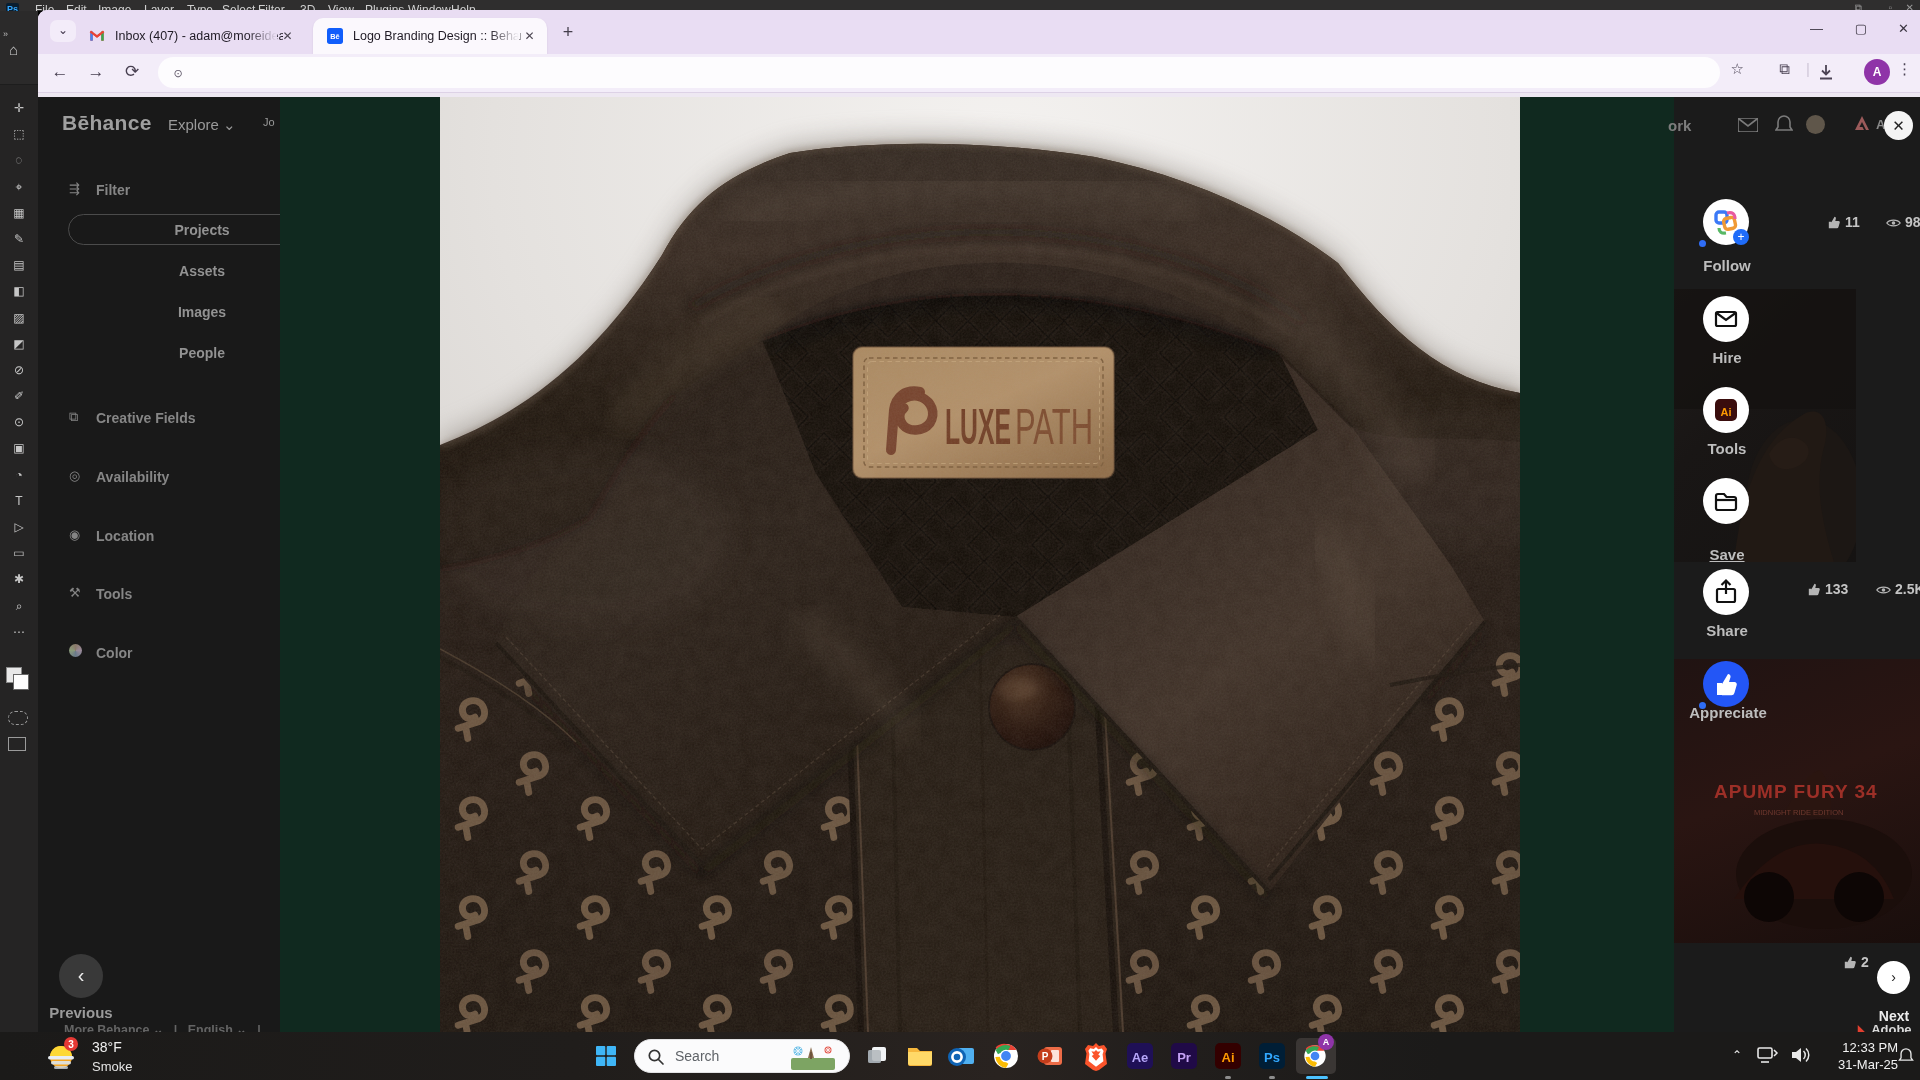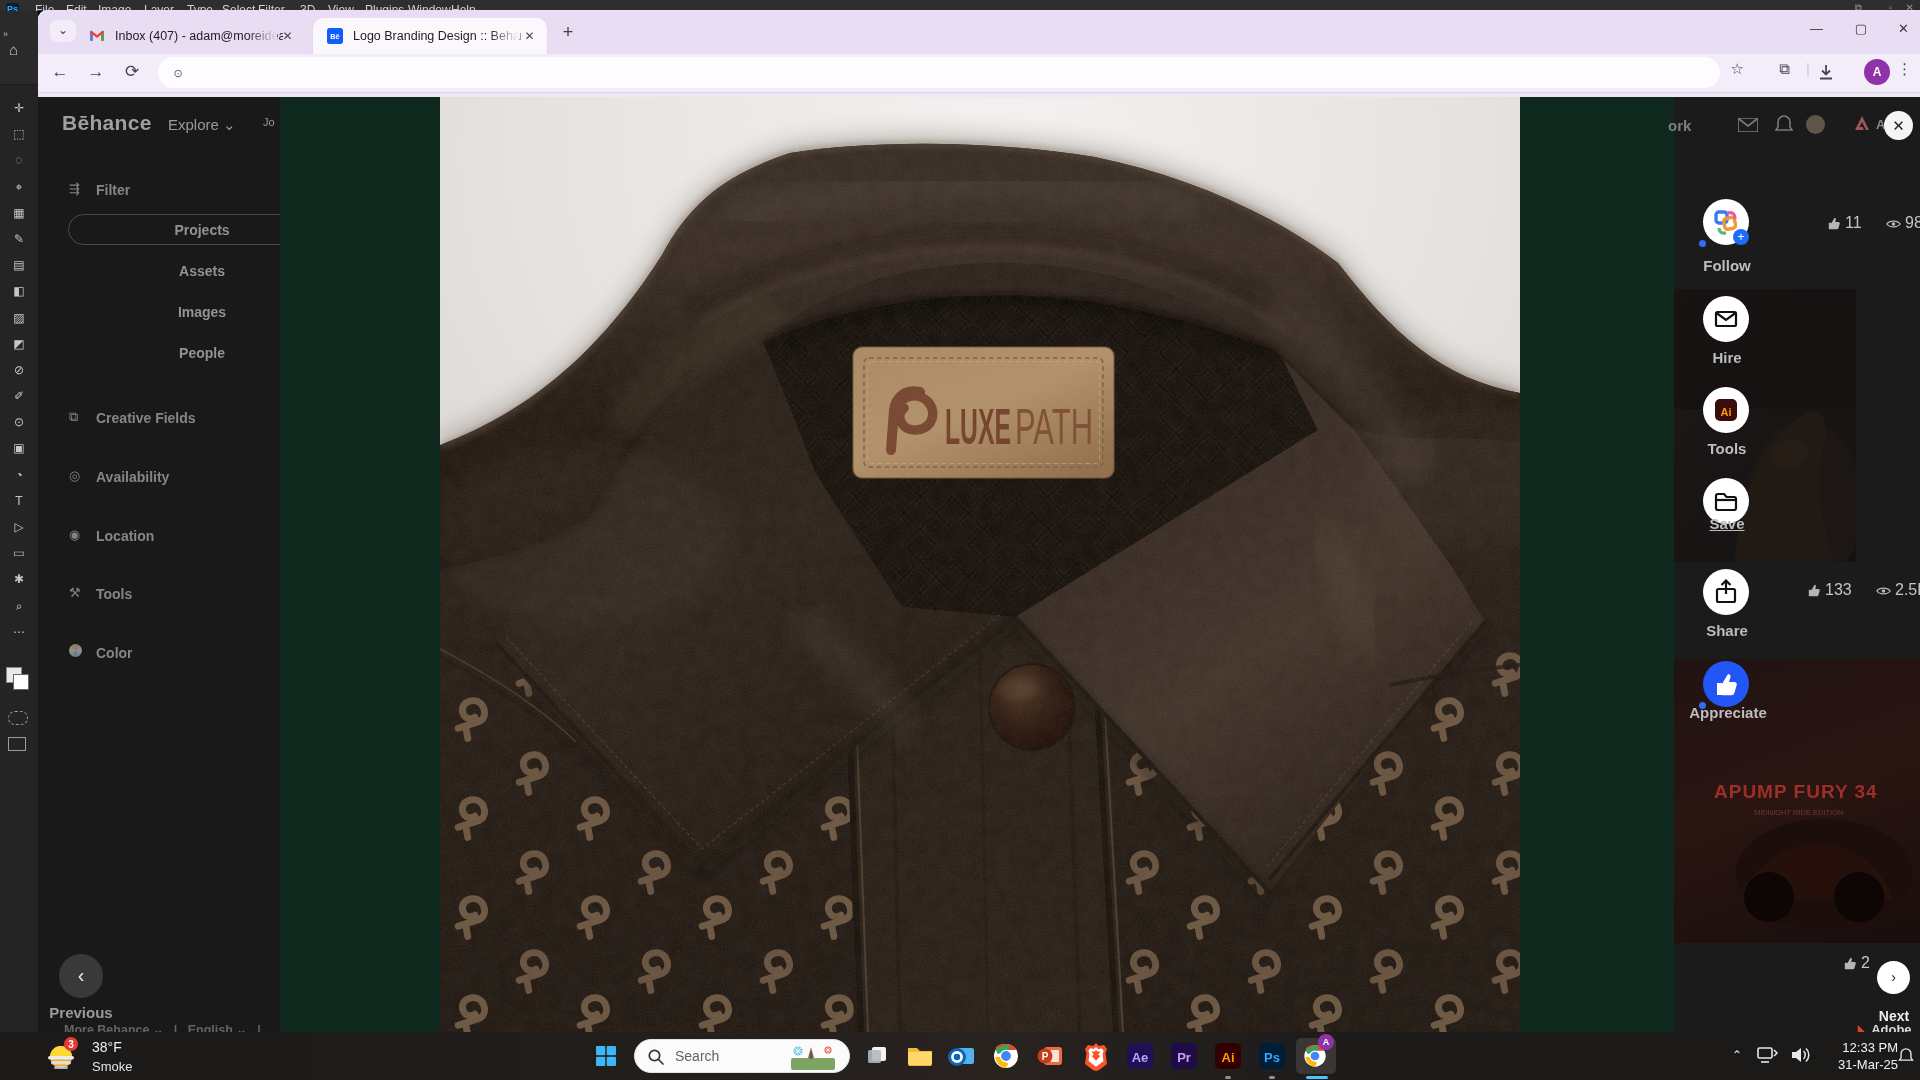"11" .stat { font-size: 16px -> 14px; font-weight: normal -> bold }
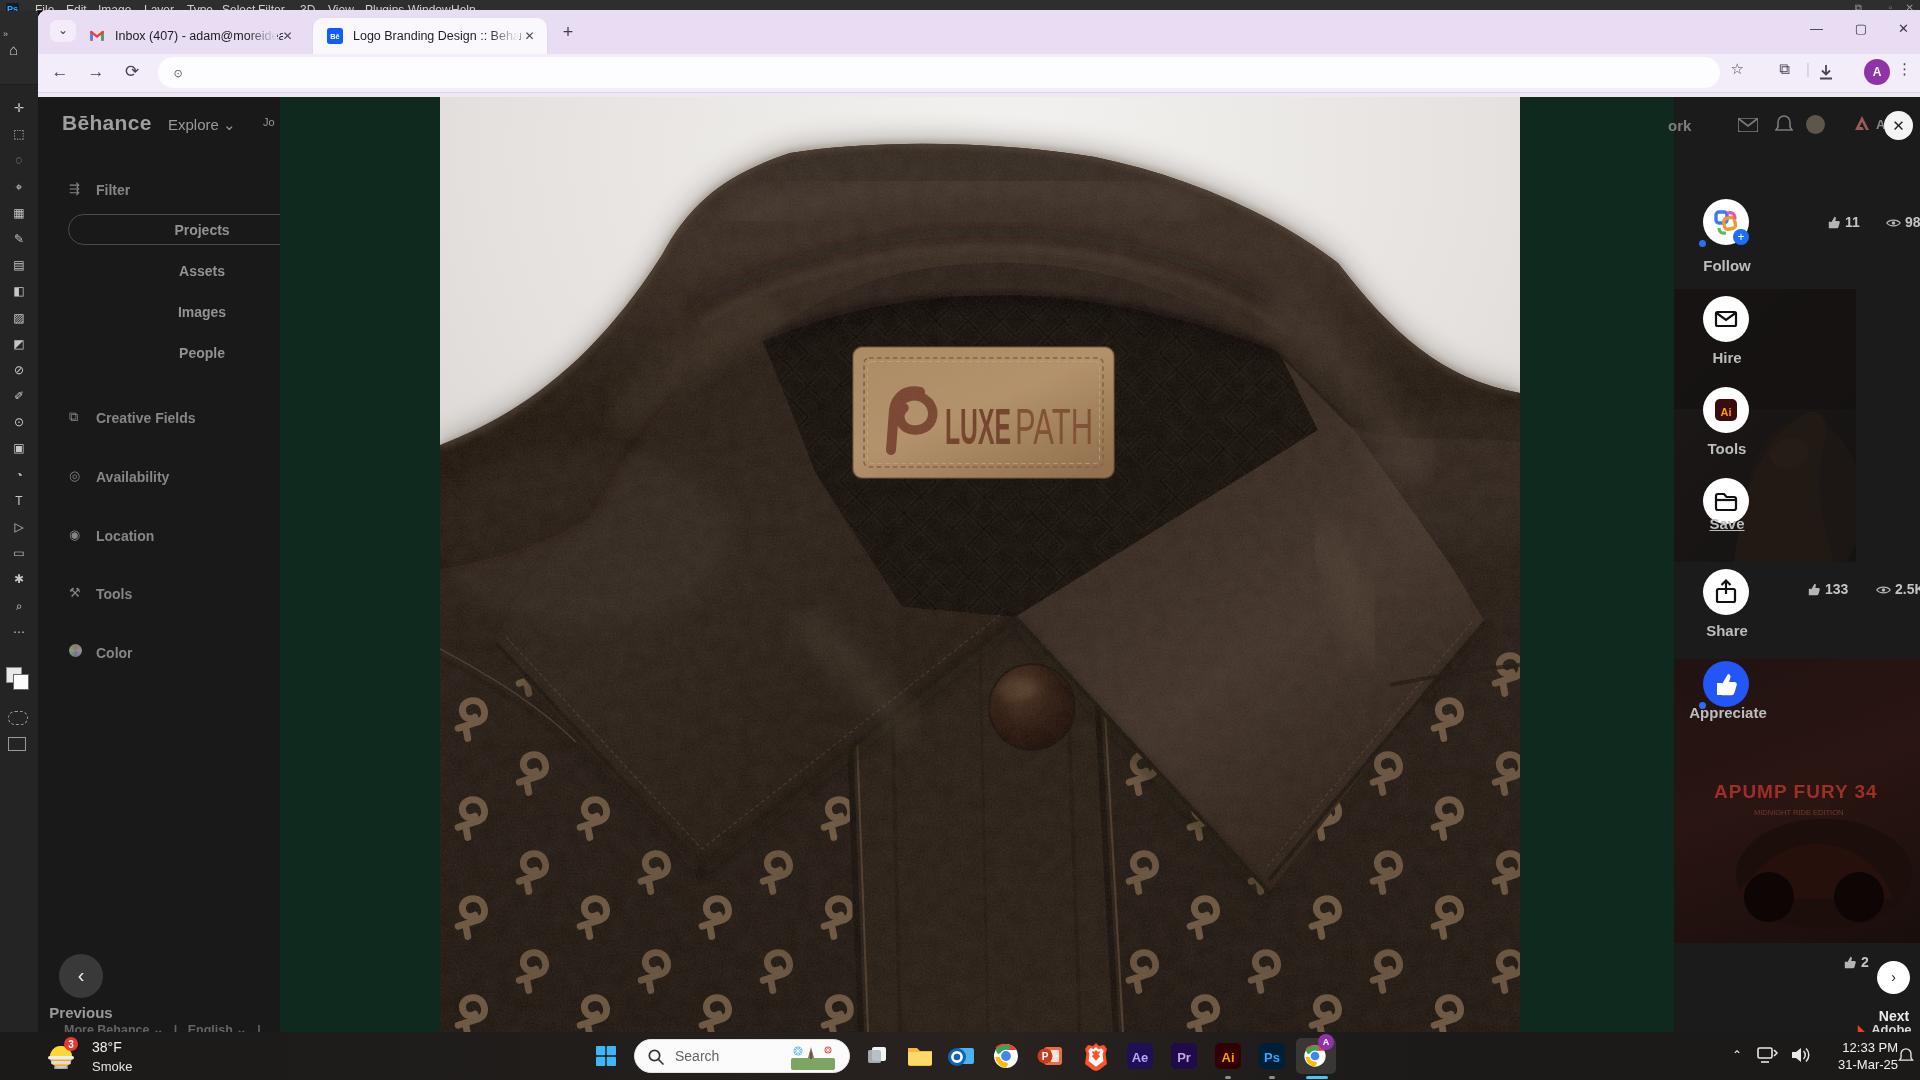"Save" div.rail-lbl { top: 422px -> 453px }
